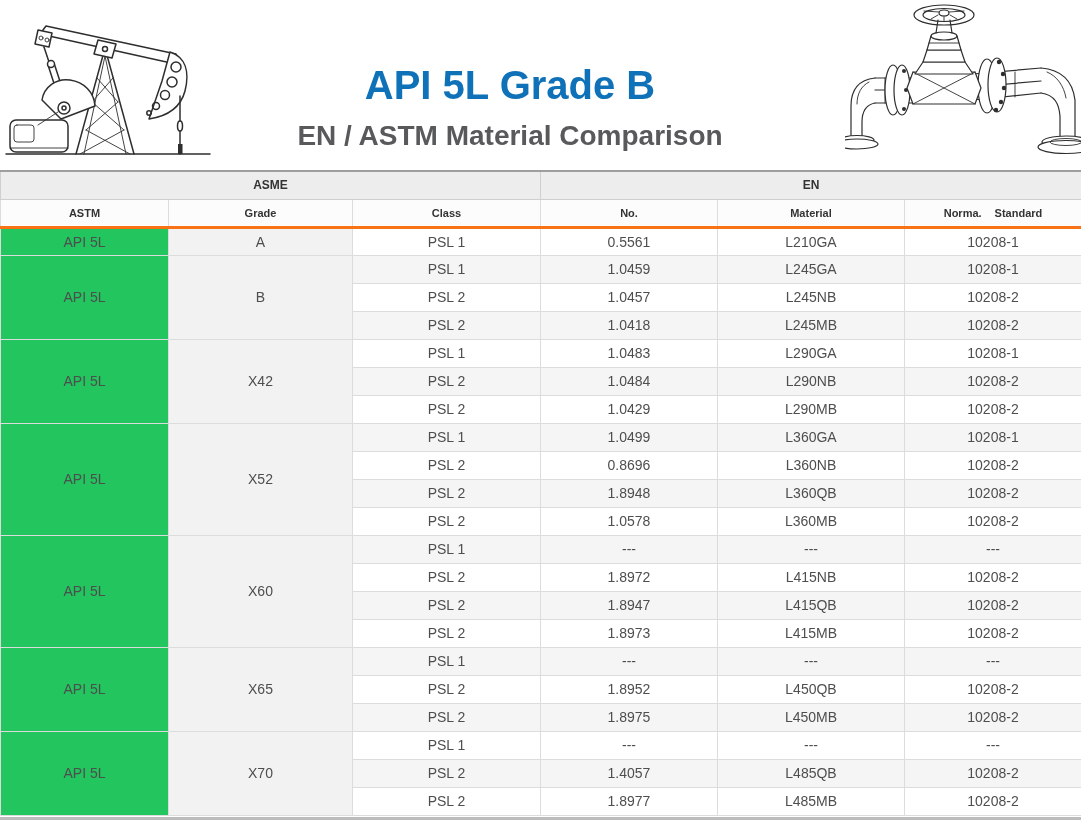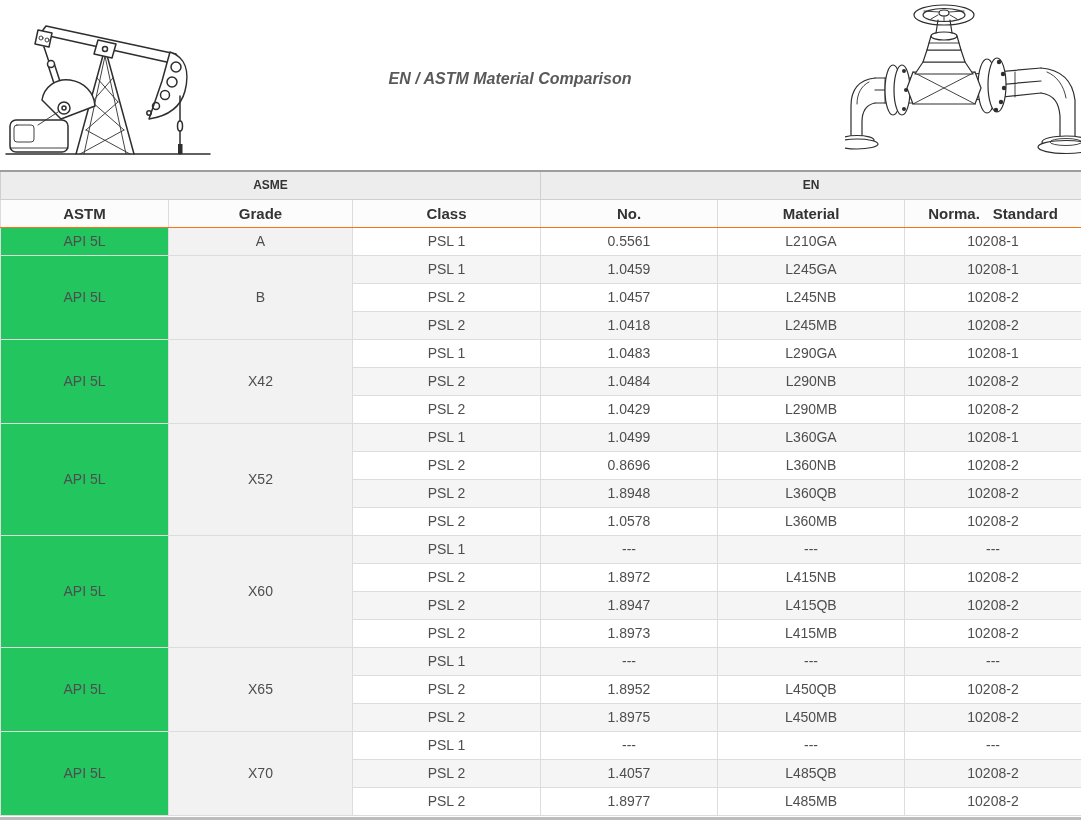"API 5L Grade B" div.title { html: none -> <div>API 5L Grade B</div> }
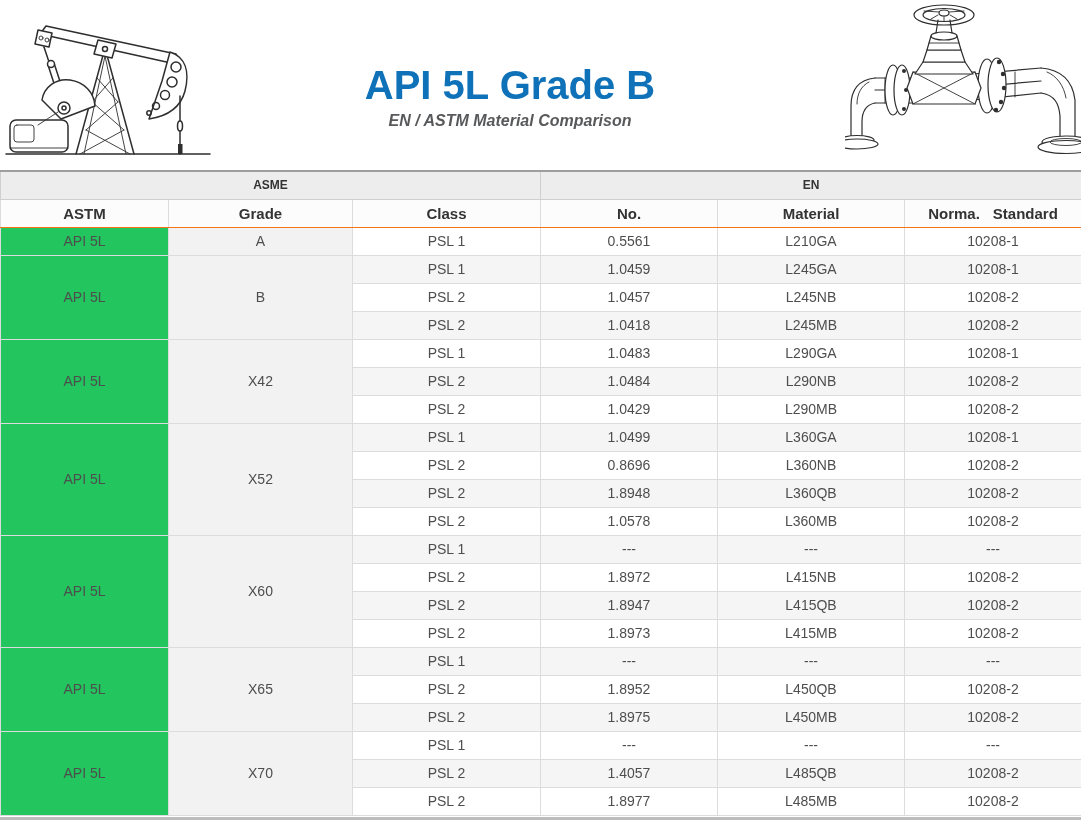"EN / ASTM Material Comparison" .subtitle { font-size: 16px -> 28px; font-style: italic -> none; margin-top: 6px -> 14px }
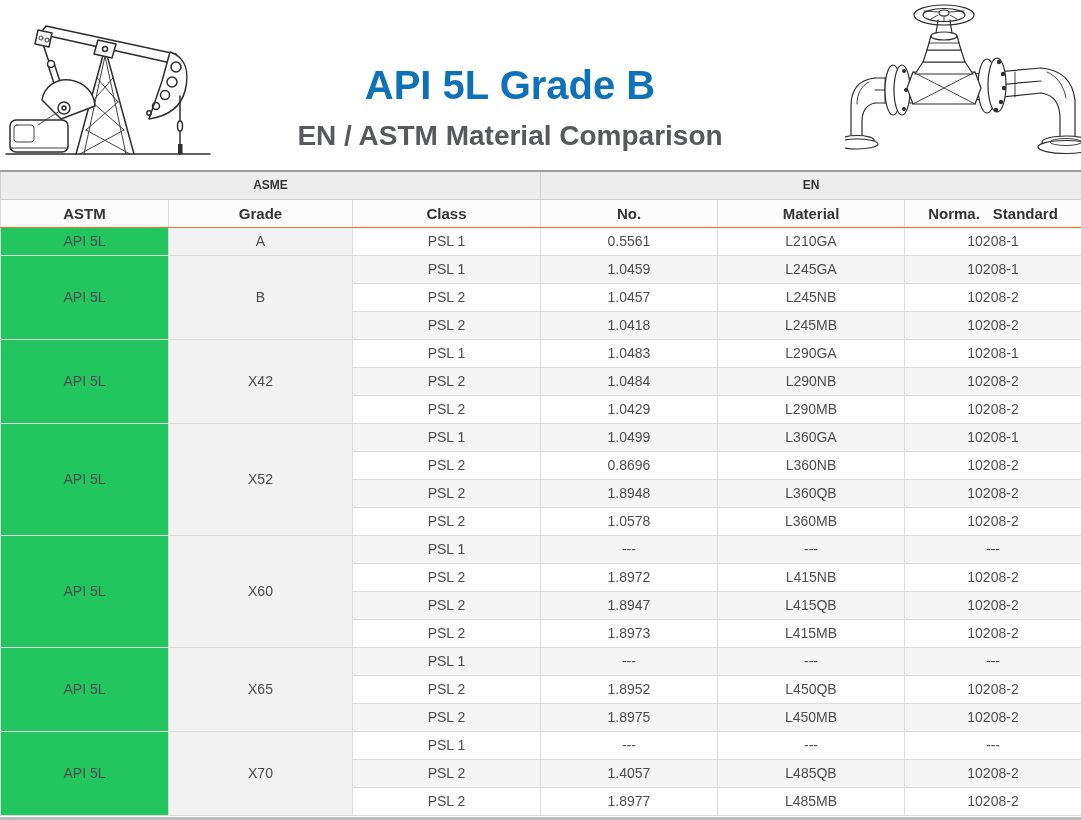"ASTM" tr.cols th { border-bottom: 1px solid #f97316 -> 3px solid #f97316; font-size: 15px -> 11px }
